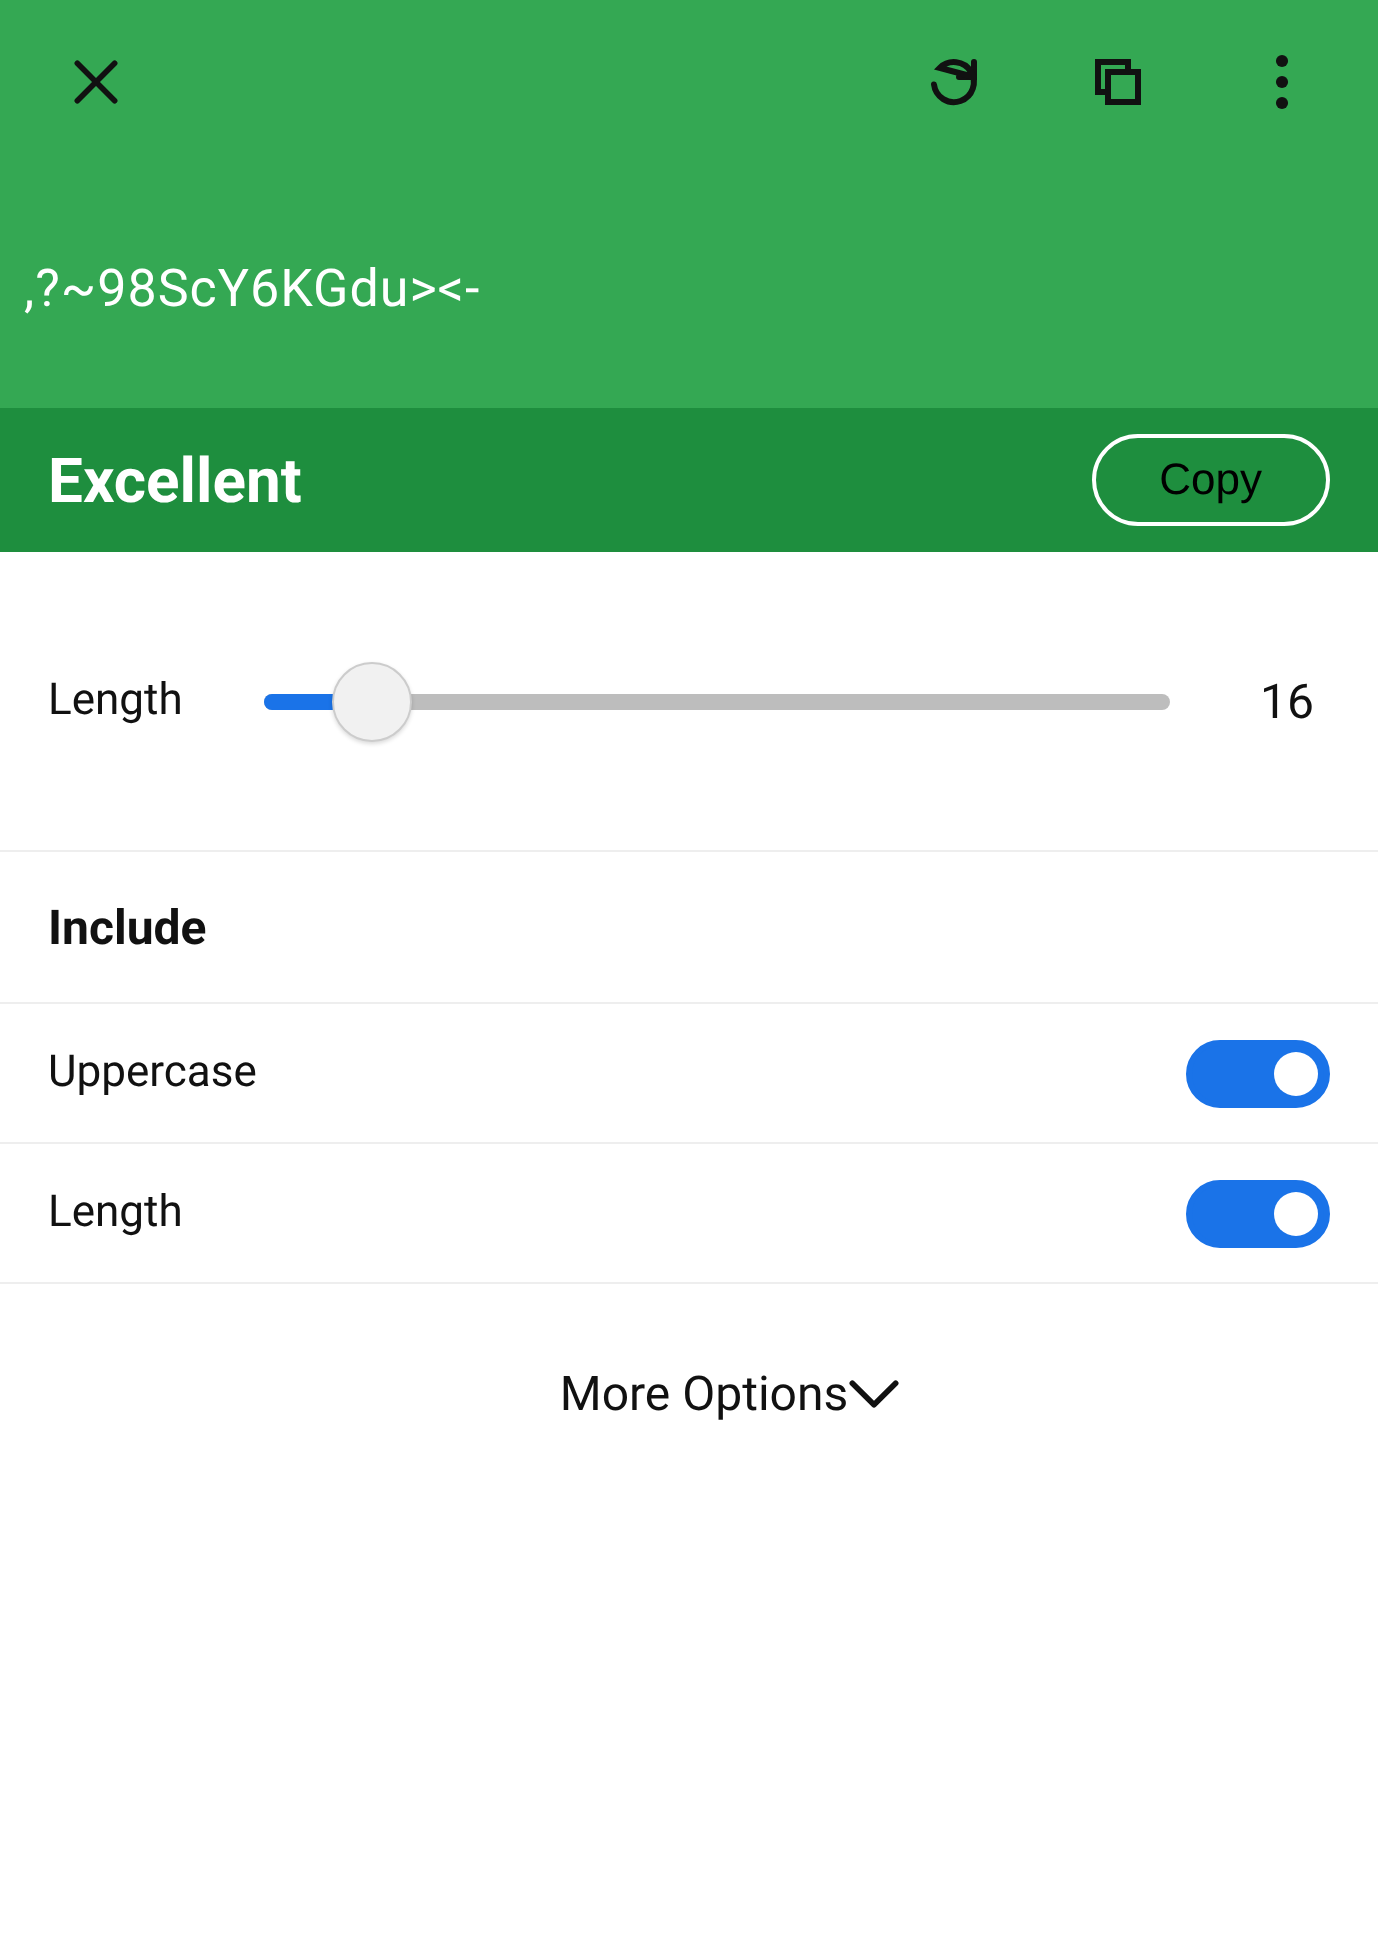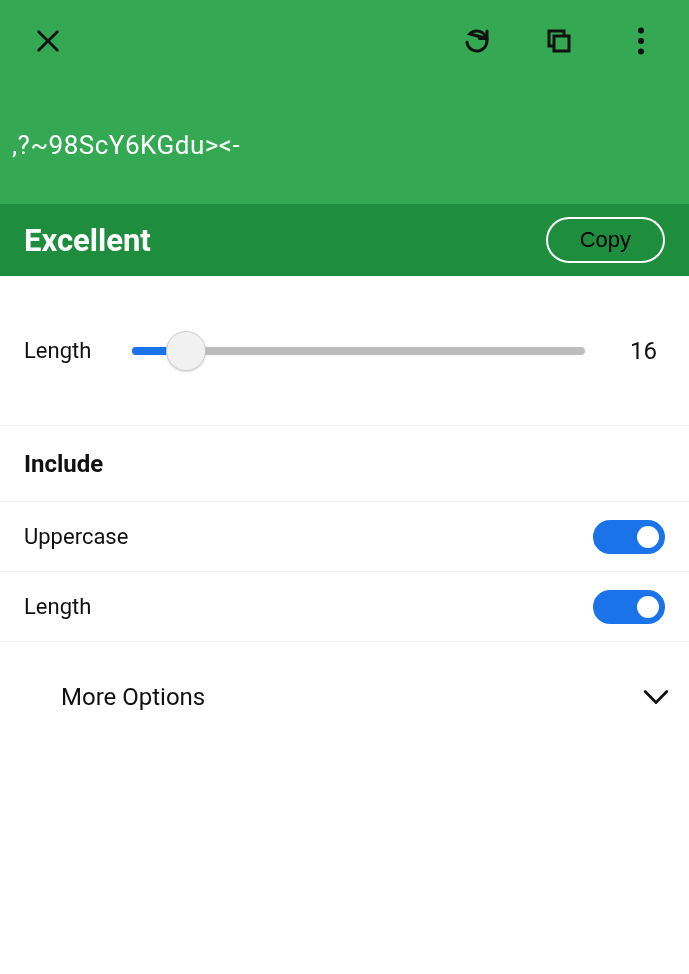"More Options" .more-row { justify-content: space-between -> center }
